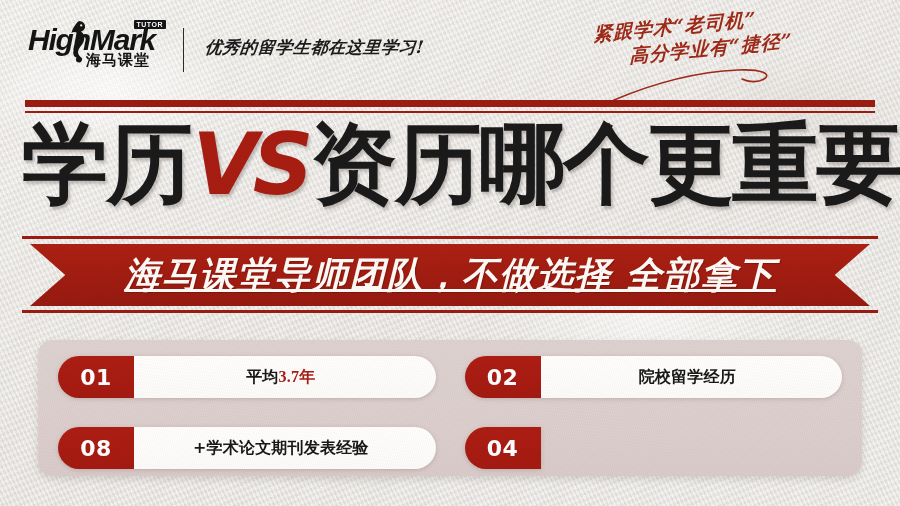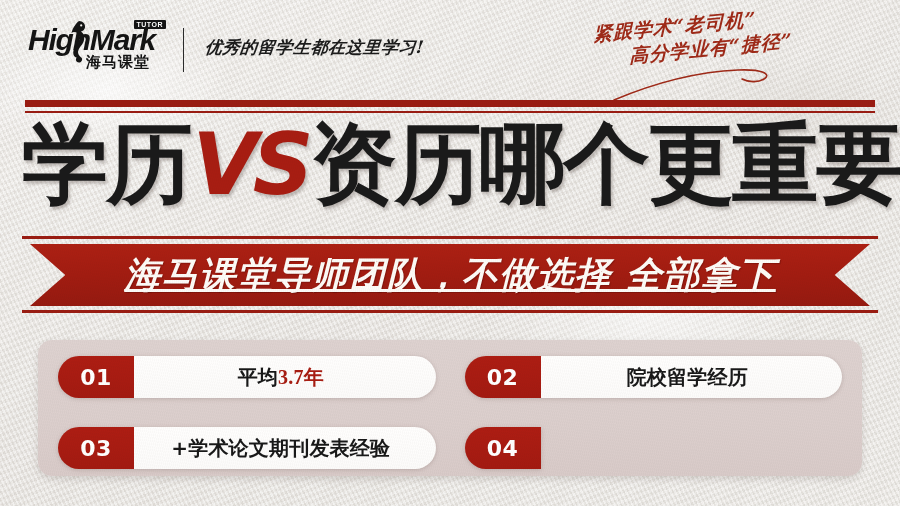"海马课堂" .logo-cn { font-family: Liberation Sans, sans-serif -> Liberation Mono, monospace }
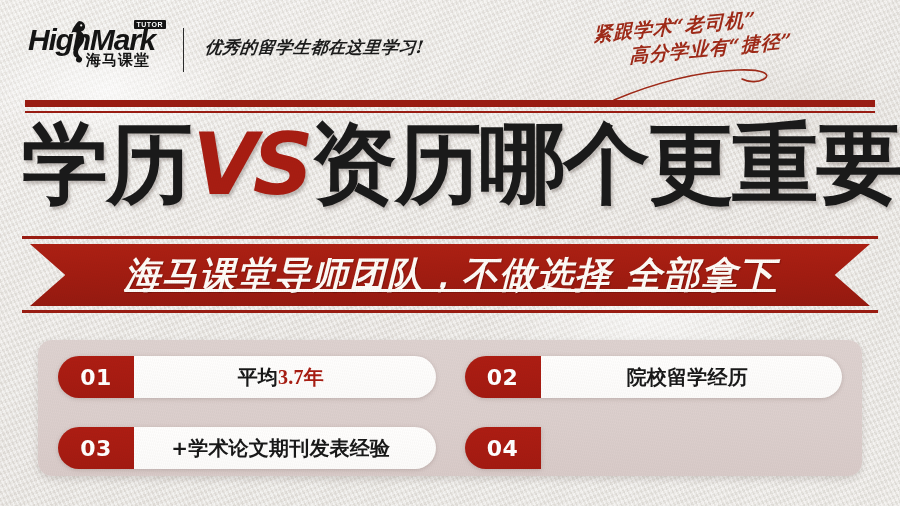"平均" .feature-text { font-size: 20px -> 16px }
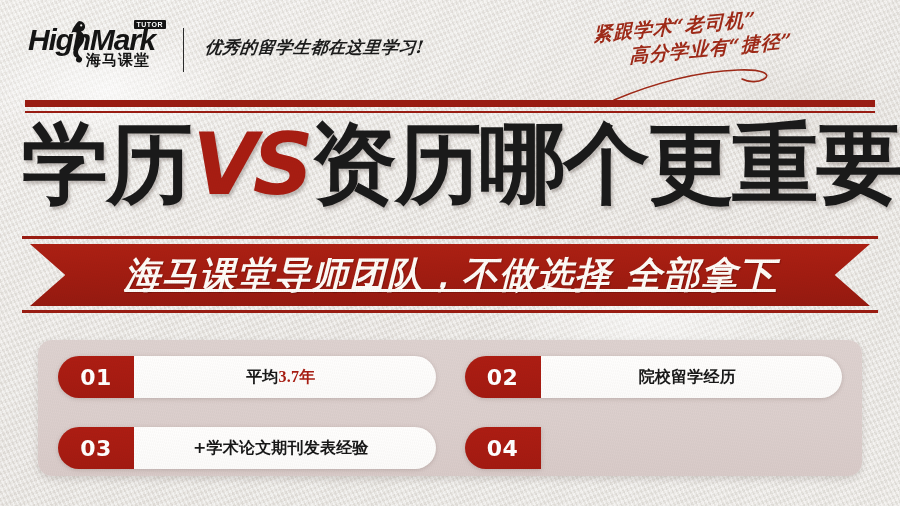"03" div.feature-badge { text: 03 -> 08 }
